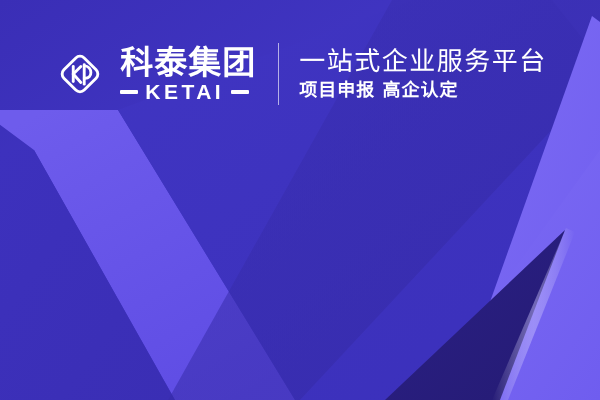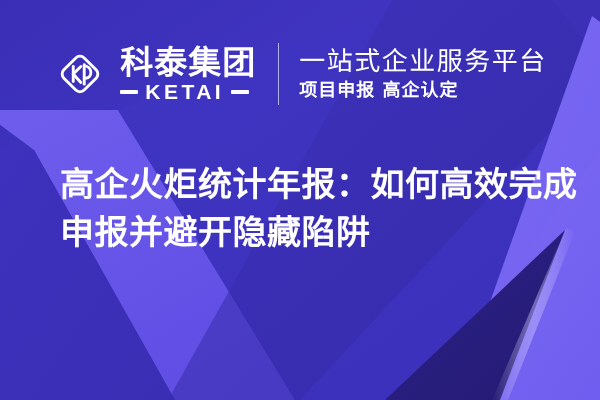"高企火炬统计年报：如何高效完成" div.headline { html: <div> <div>高企火炬统计年报：如何高效完成</div> <div>申报并避开隐藏陷阱</div> </div> -> none }
